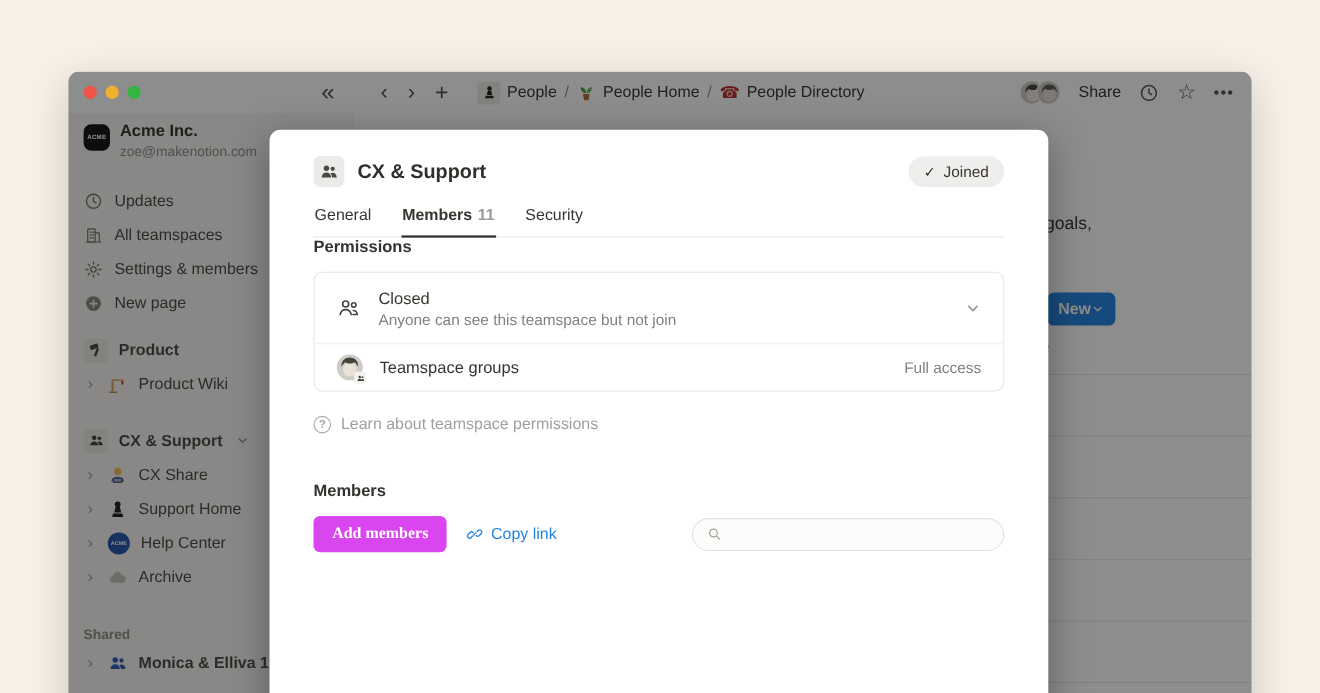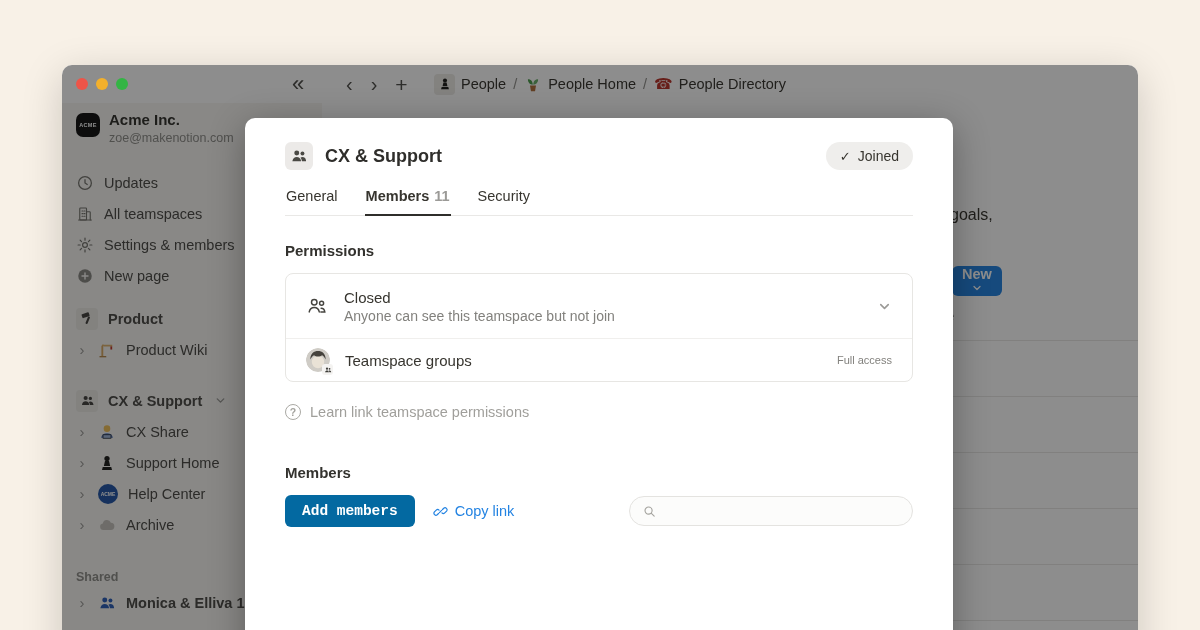"Share" div.tb-item { html: none -> <div> <span> <span><svg> <use></use> </svg></span> <span><svg> <use></use> </svg></span> </span> <span>Share</span> <svg> <use></use> </svg> <span>☆</span> <span>•••</span> </div> }
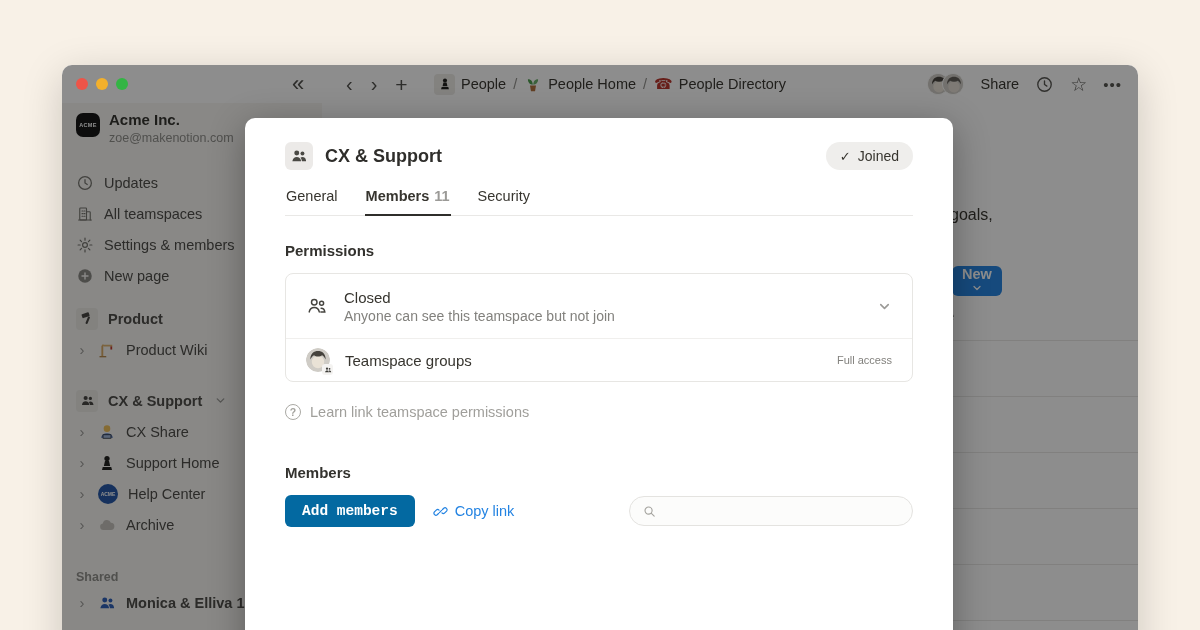"goals," .cv-goals { top: 103px -> 92px }
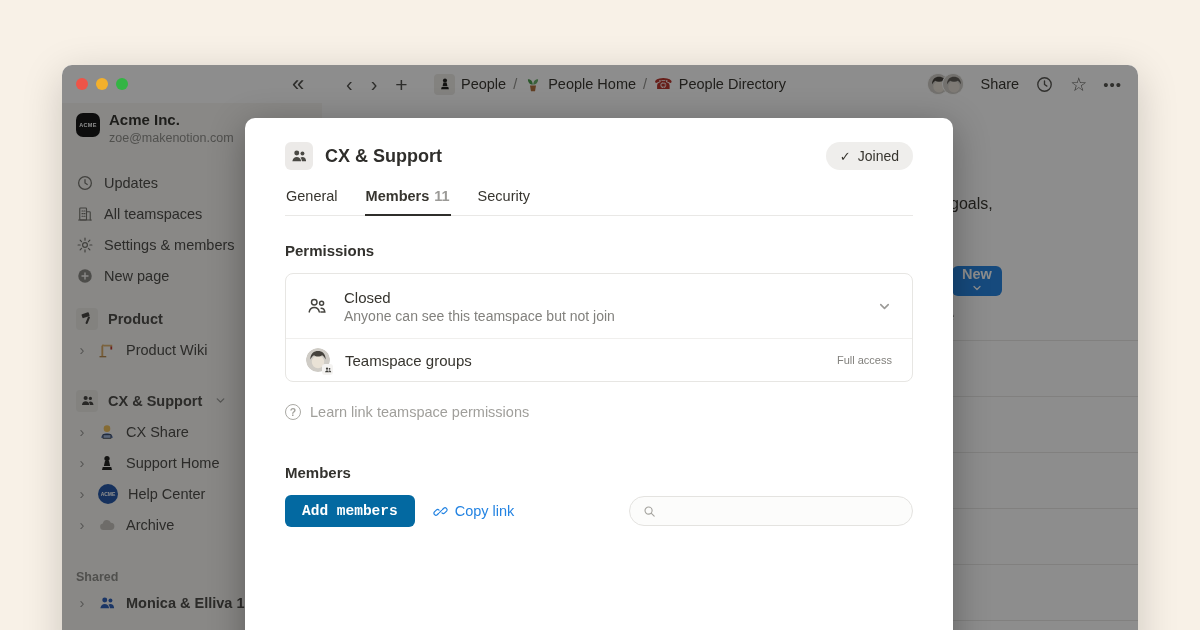"Permissions" .sec-h { margin-top: 26px -> none }
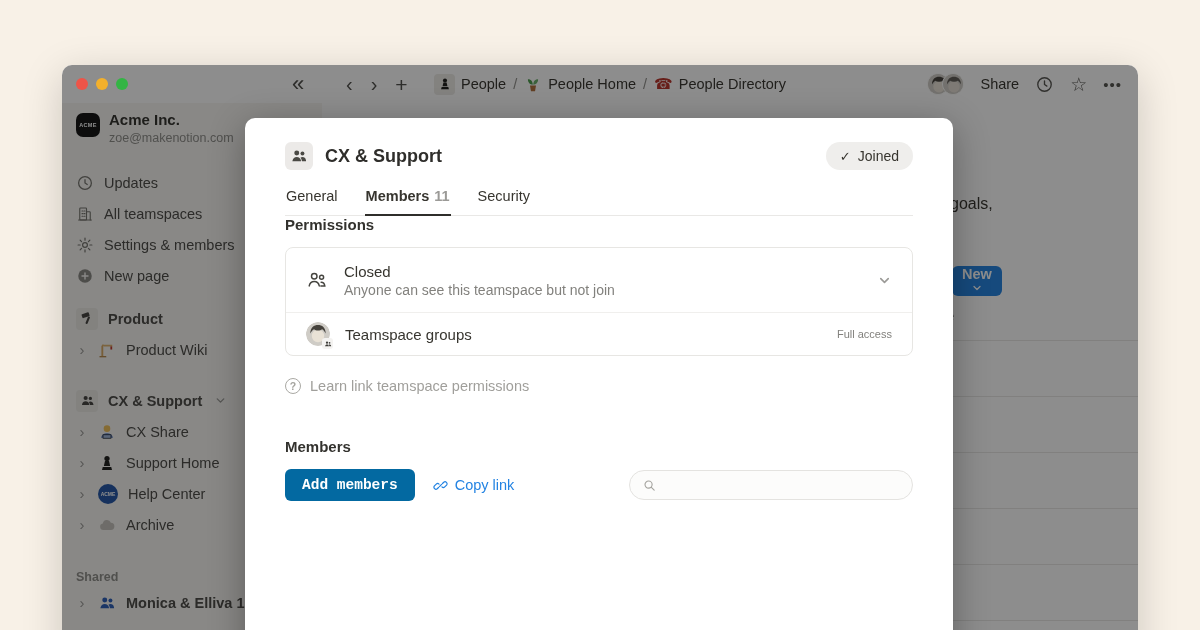"New" .cv-new { flex-direction: column -> none }
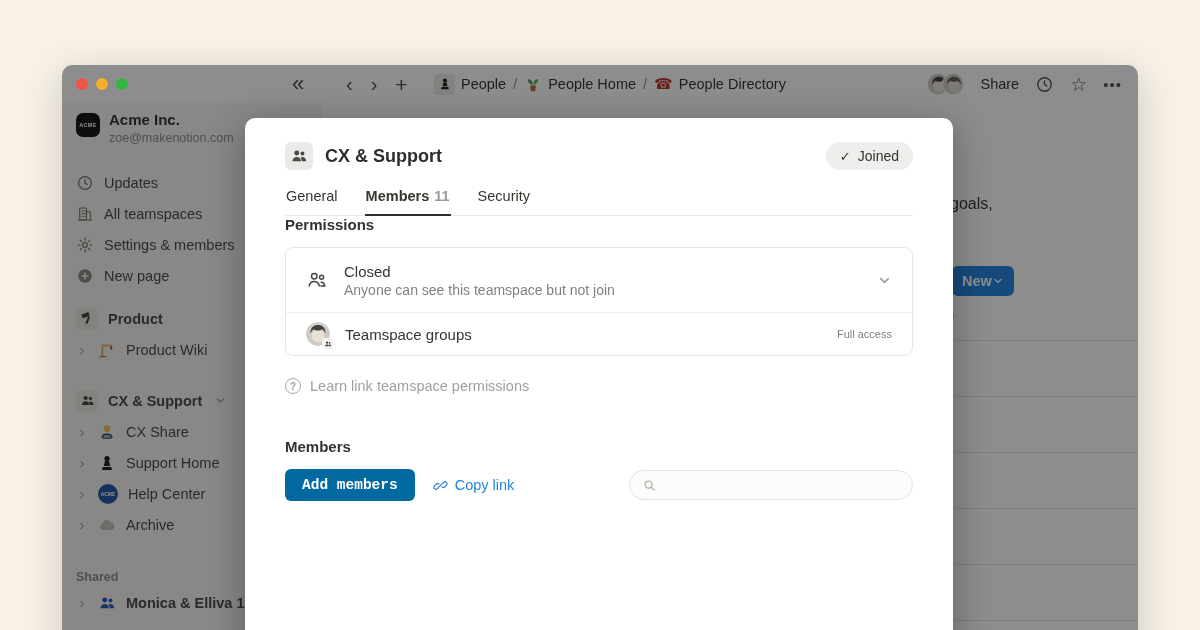"Full access" .access { font-size: 11px -> 14px }
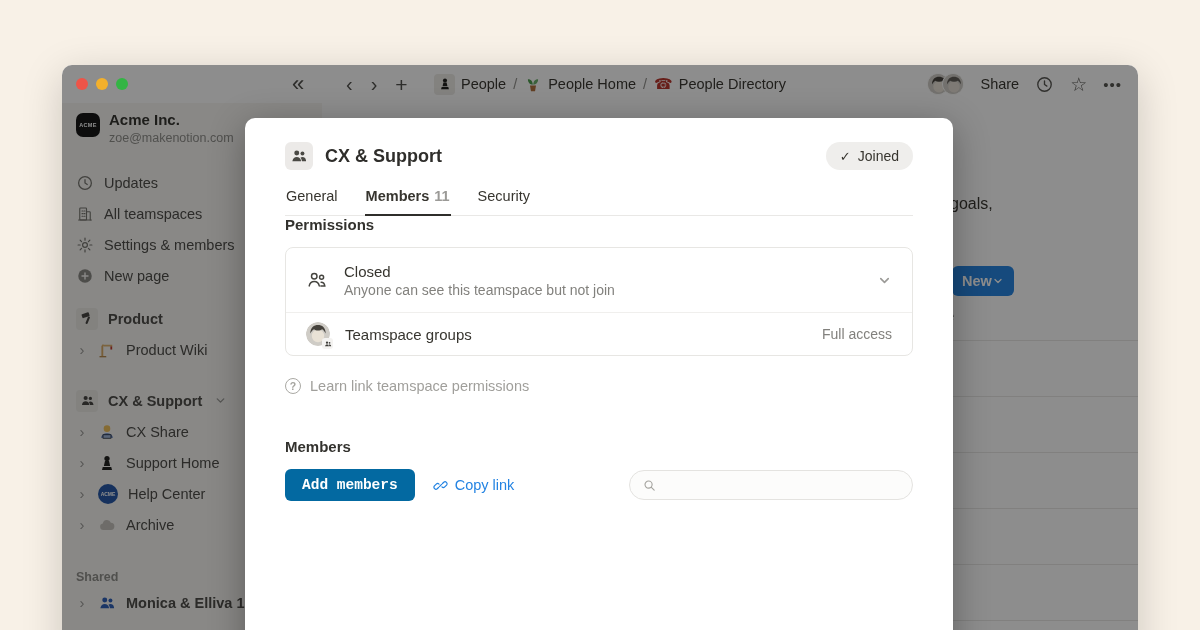"Learn link teamspace permissions" span { text: link -> about }
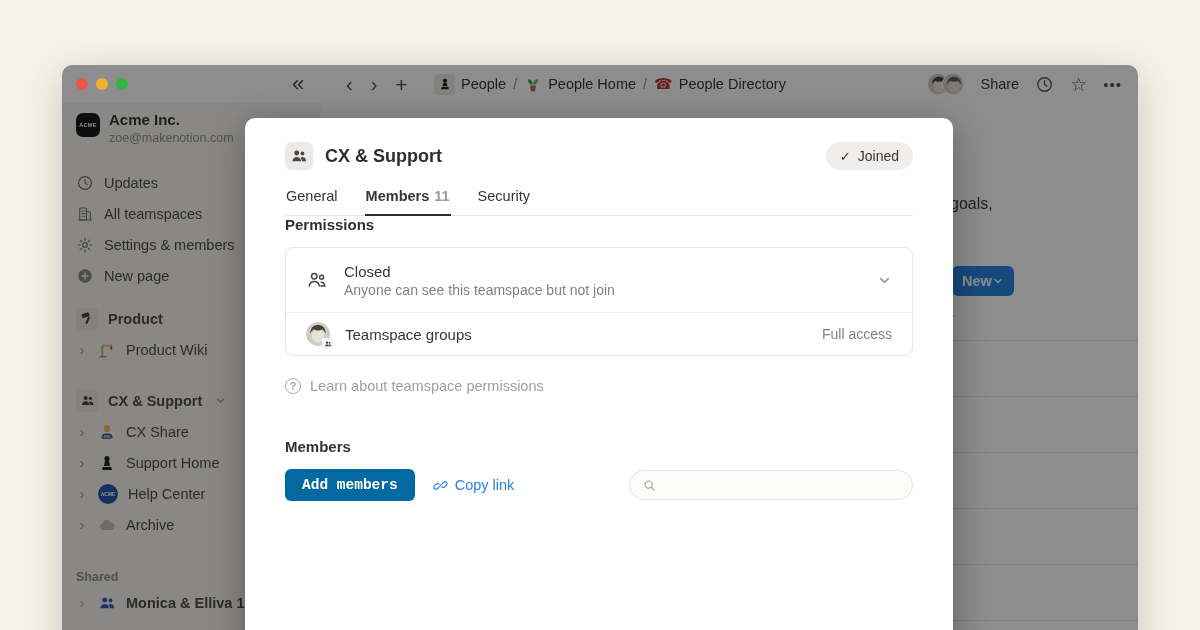"Add members" .btn-add { background: #0369a1 -> #d946ef; font-family: Liberation Mono, monospace -> Liberation Serif, serif }
